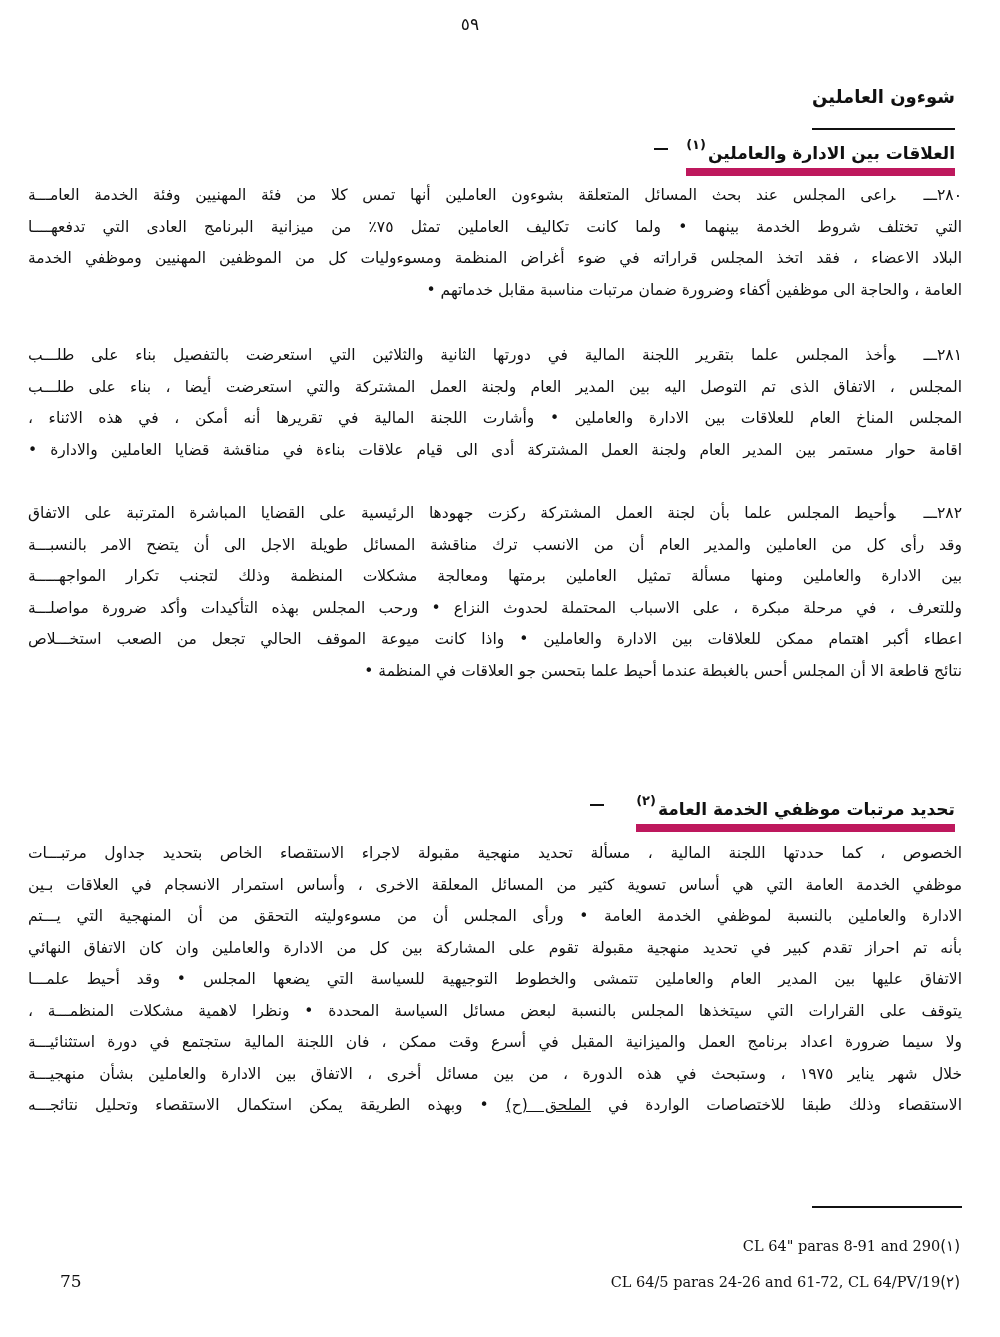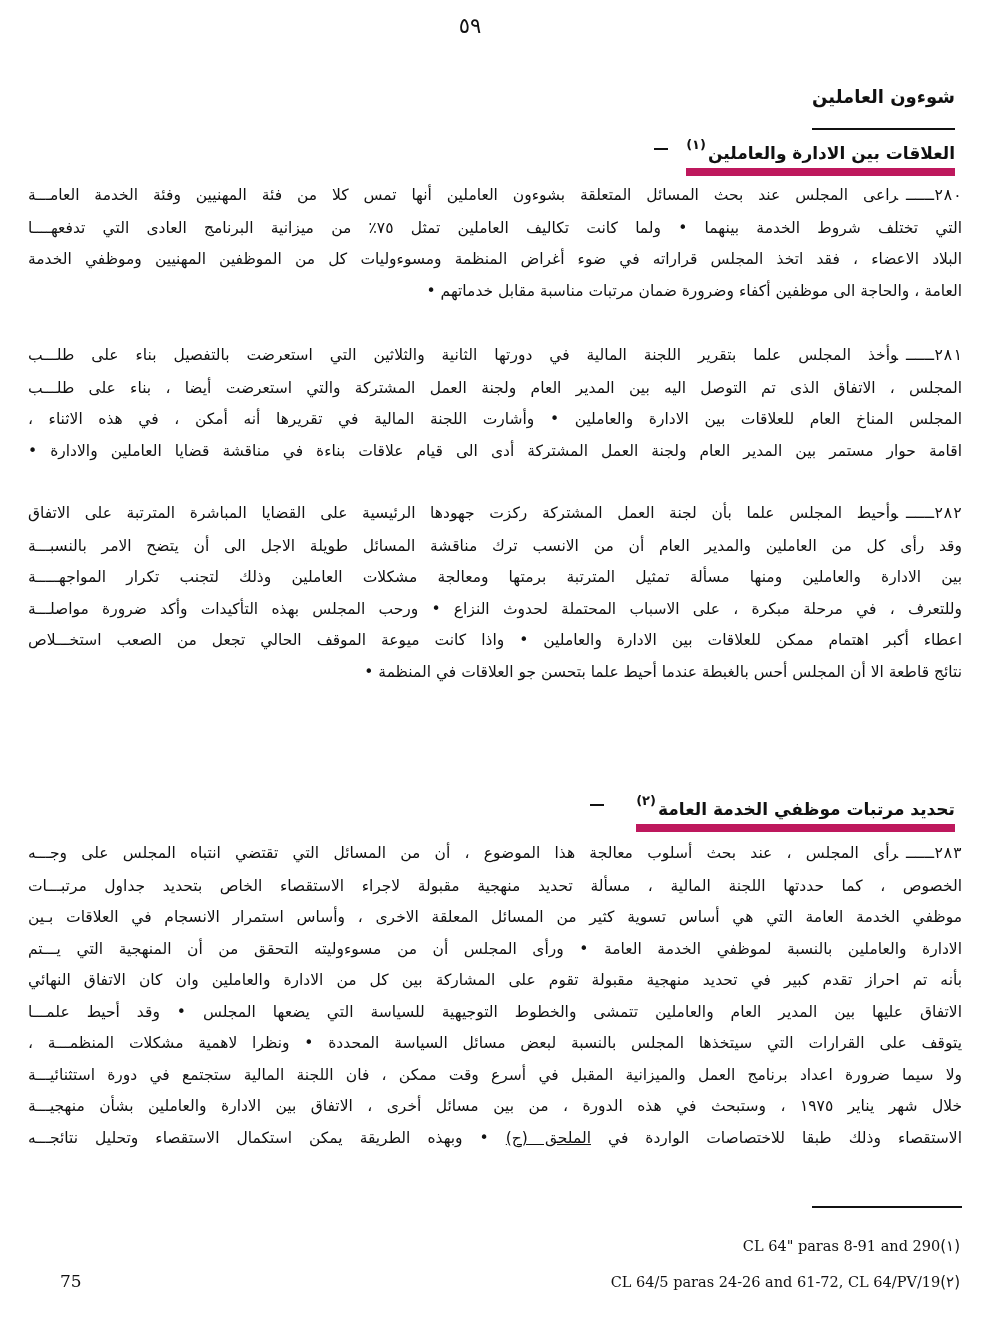"٥٩" .page-number-top { font-size: 21px -> 17px }
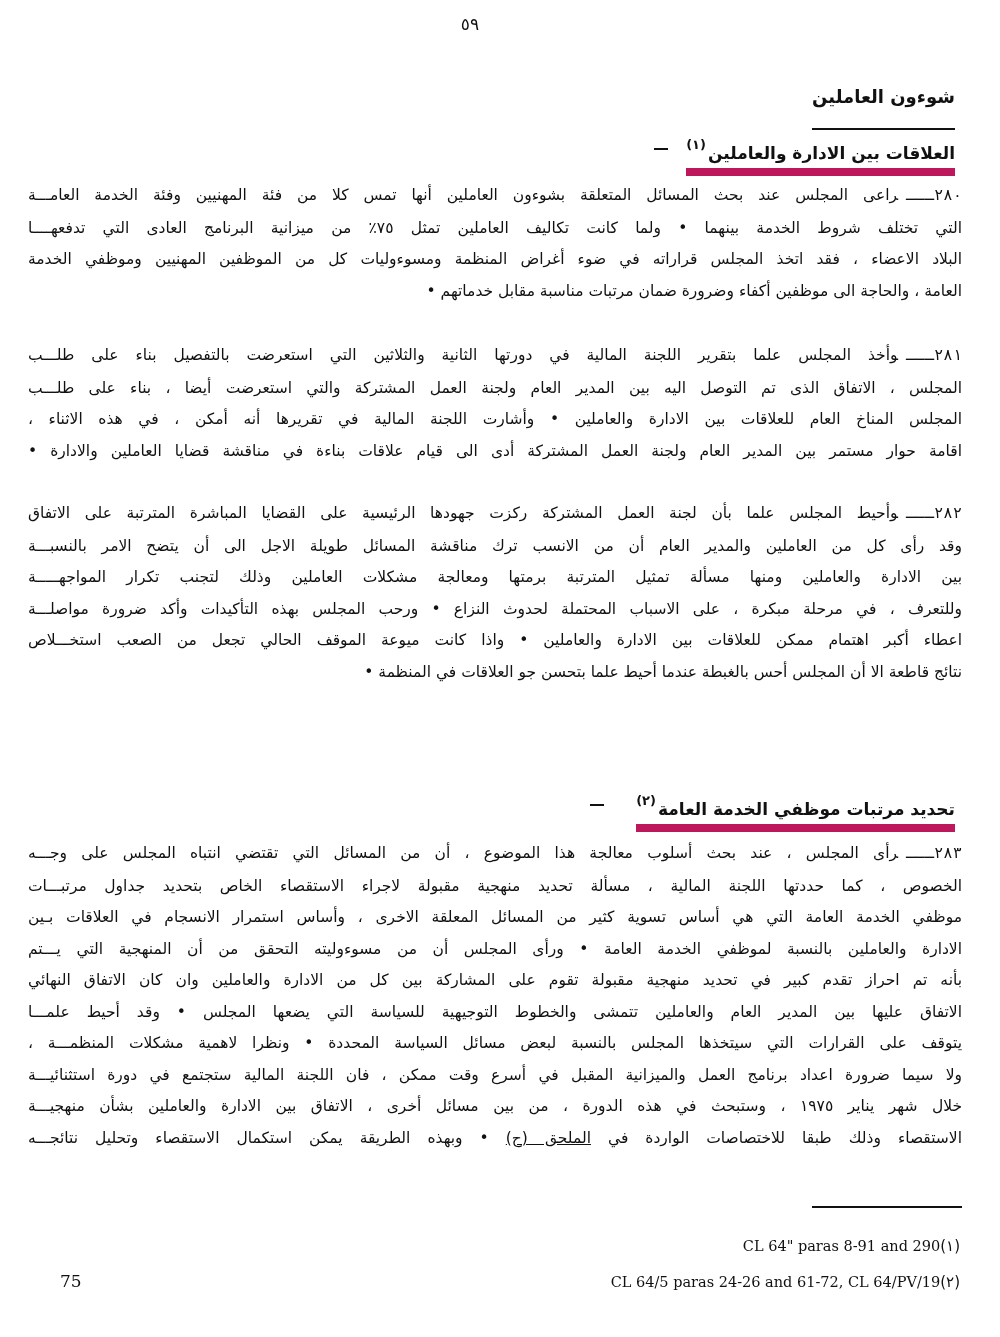"٢٨٠ـــ" .para .num { font-family: Liberation Mono, monospace -> none; margin-left: 8px -> 28px }
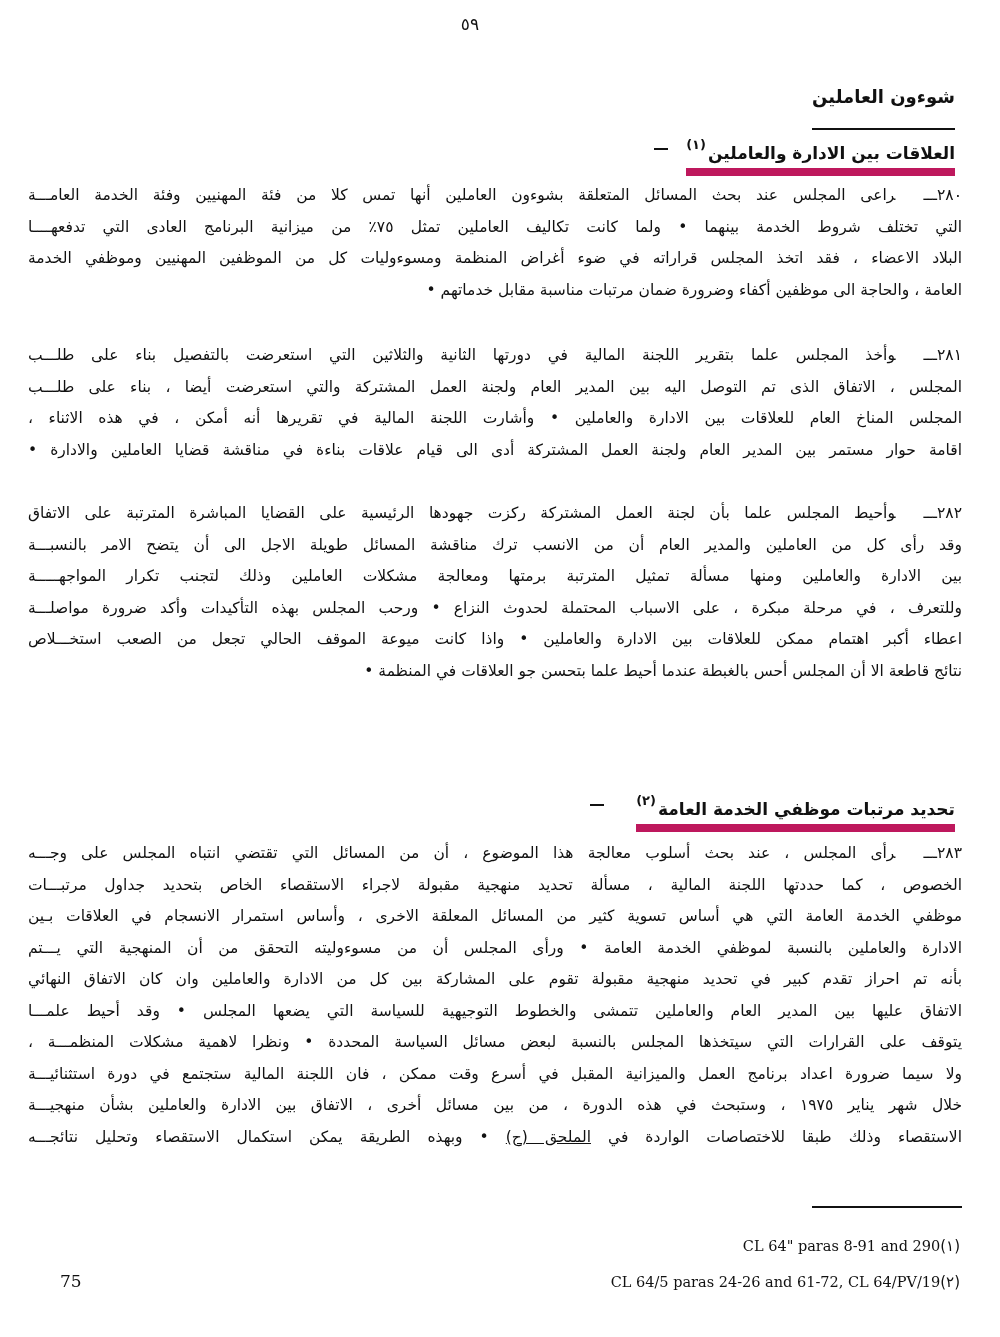"بين الادارة والعاملين ومنها مسألة" span.line { text: المترتبة برمتها ومعالجة مشكلات العاملين -> العاملين برمتها ومعالجة مشكلات المنظمة }
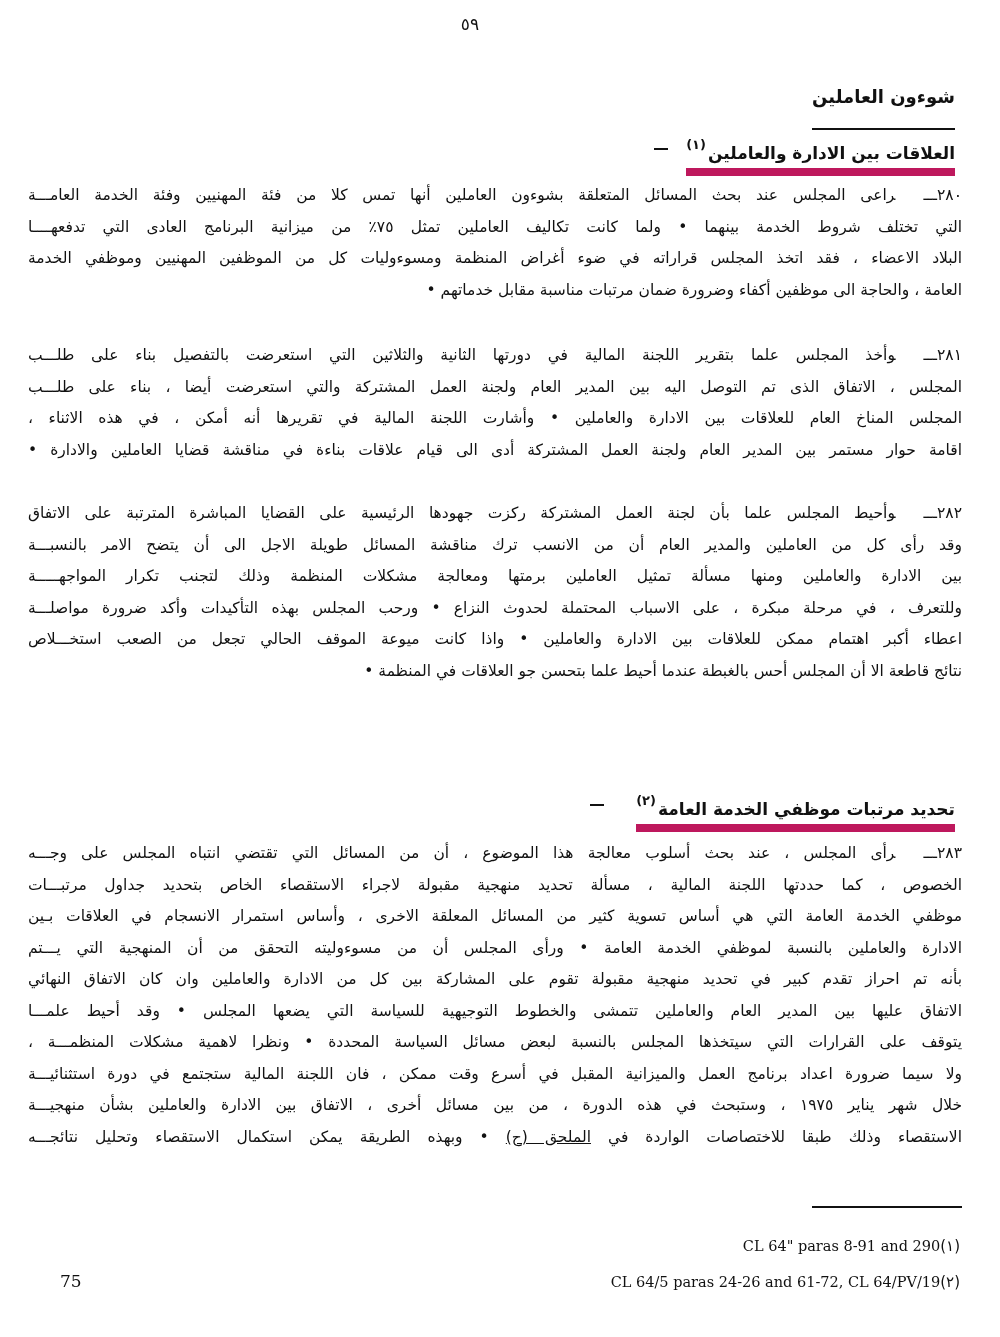"٢٨٣ـــرأى المجلس ، عند بحث" span.line { html: <span><span>٢٨٣ـــ</span><span>رأى المجلس ، عند بحث أسلوب معالجة هذا الموضوع ، أن من المسائل التي تقتضي انتباه المجلس على وجـــه</span></span> -> none }
